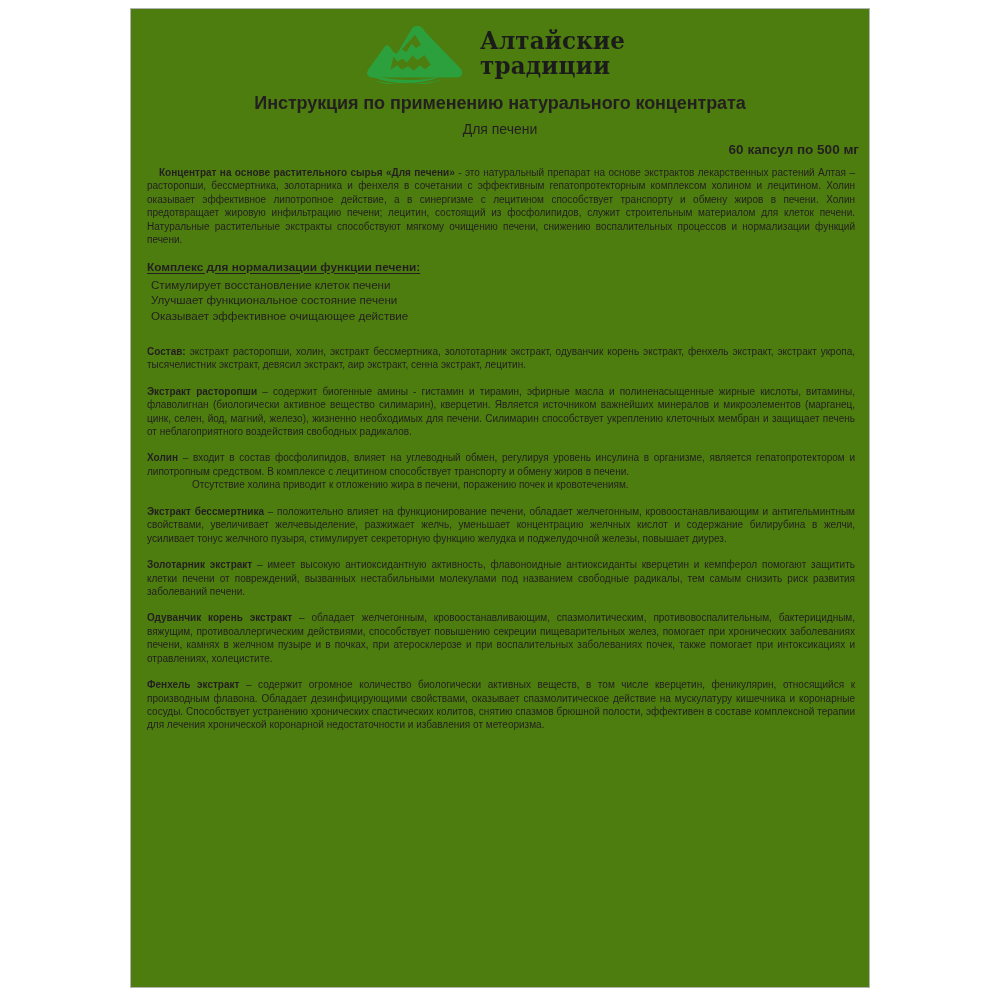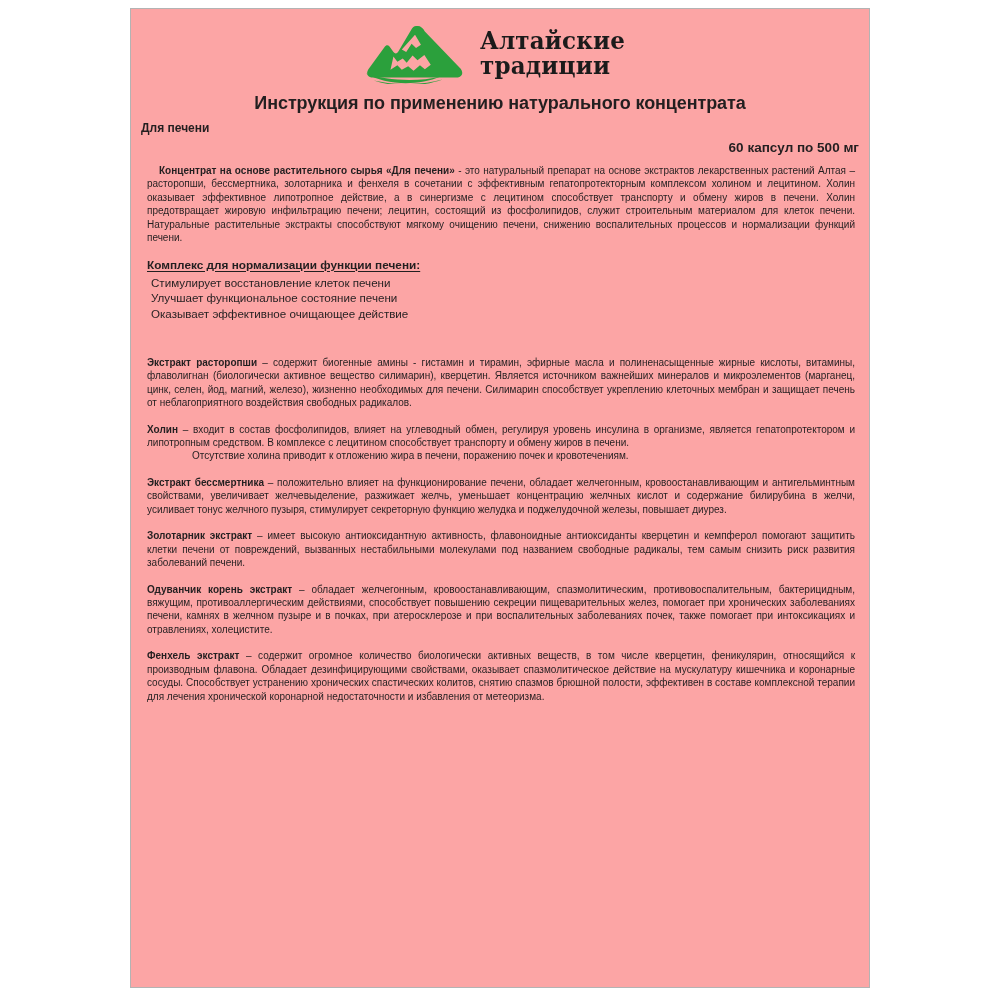"Алтайские" .page-sheet { background: #fca5a5 -> #4d7c0f }
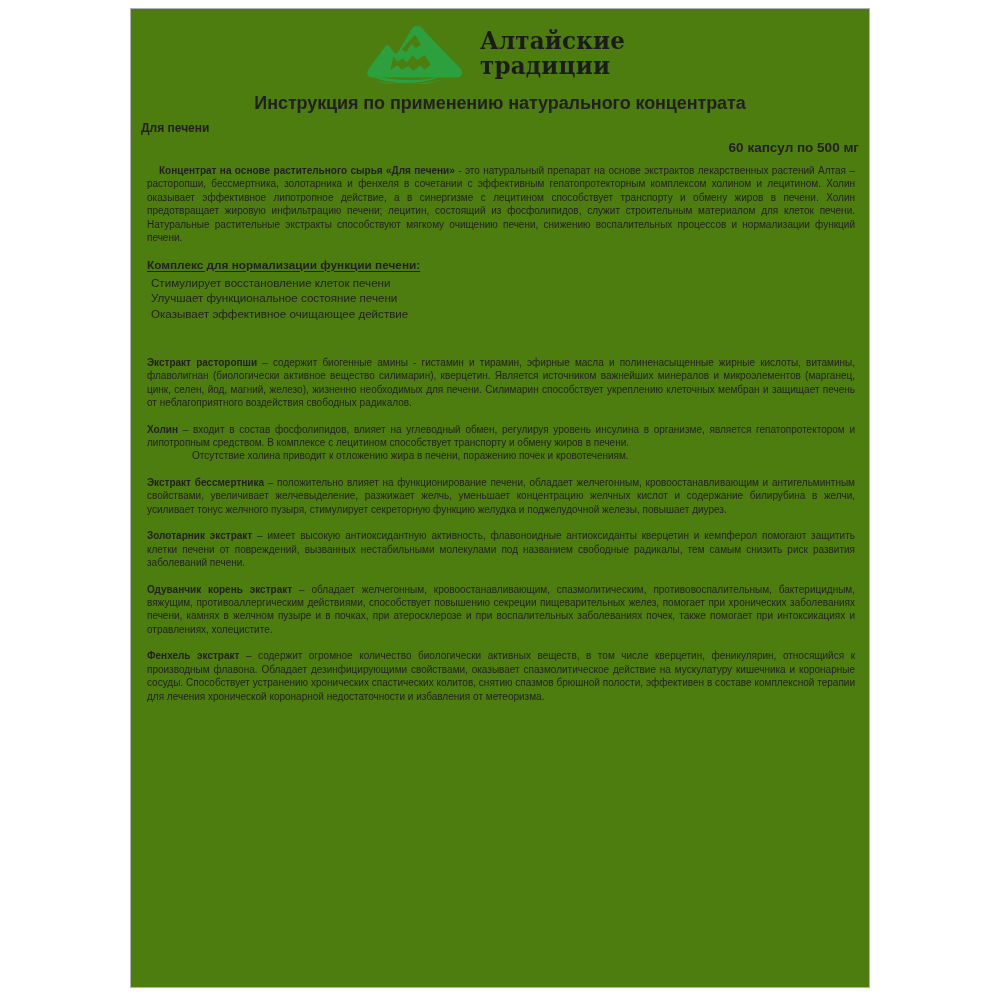"Для печени" .doc-subtitle { font-size: 12px -> 14px; font-weight: bold -> normal; text-align: none -> center }
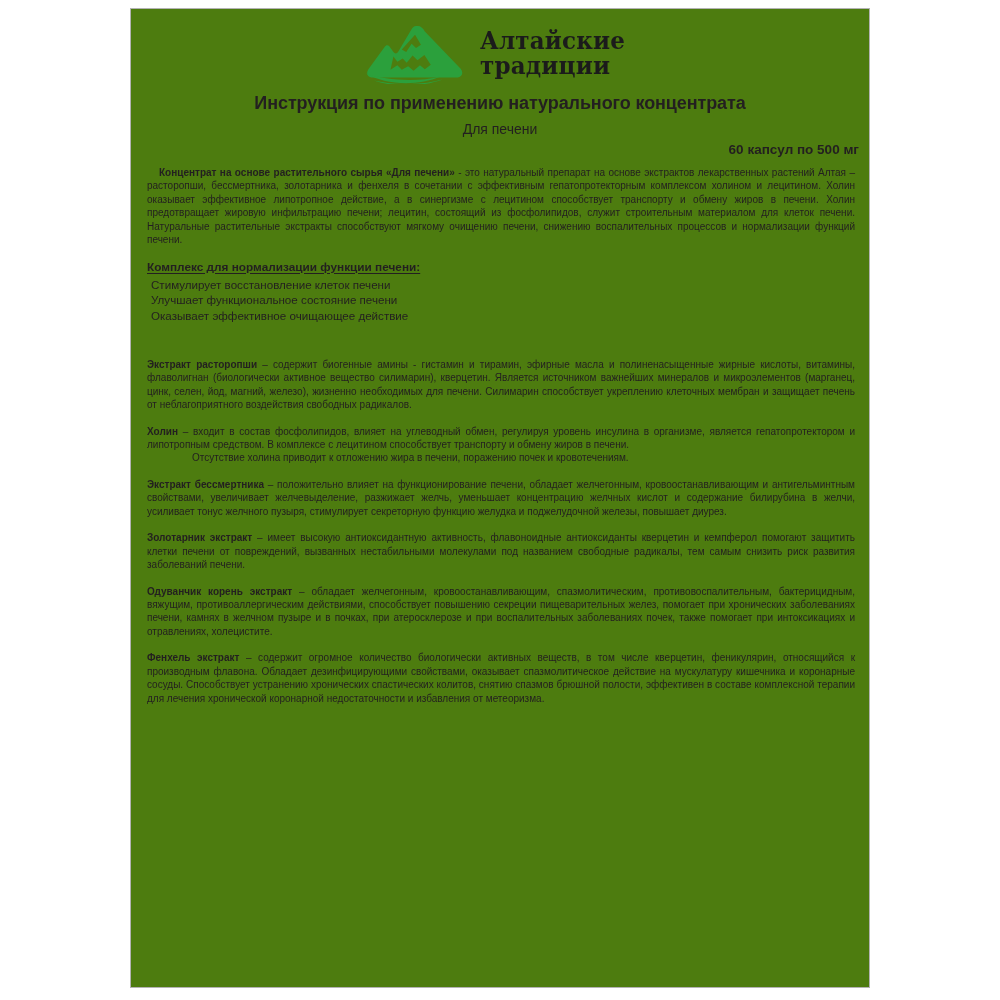"Состав: экстракт расторопши, холин," p.para { html: none -> <p><b>Состав:</b><span> экстракт расторопши, холин, экстракт бессмертника, золототарник экстракт, одуванчик корень экстракт, фенхель экстракт, экстракт укропа, тысячелистник экстракт, девясил экстракт, аир экстракт, сенна экстракт, лецитин.</span></p> }
